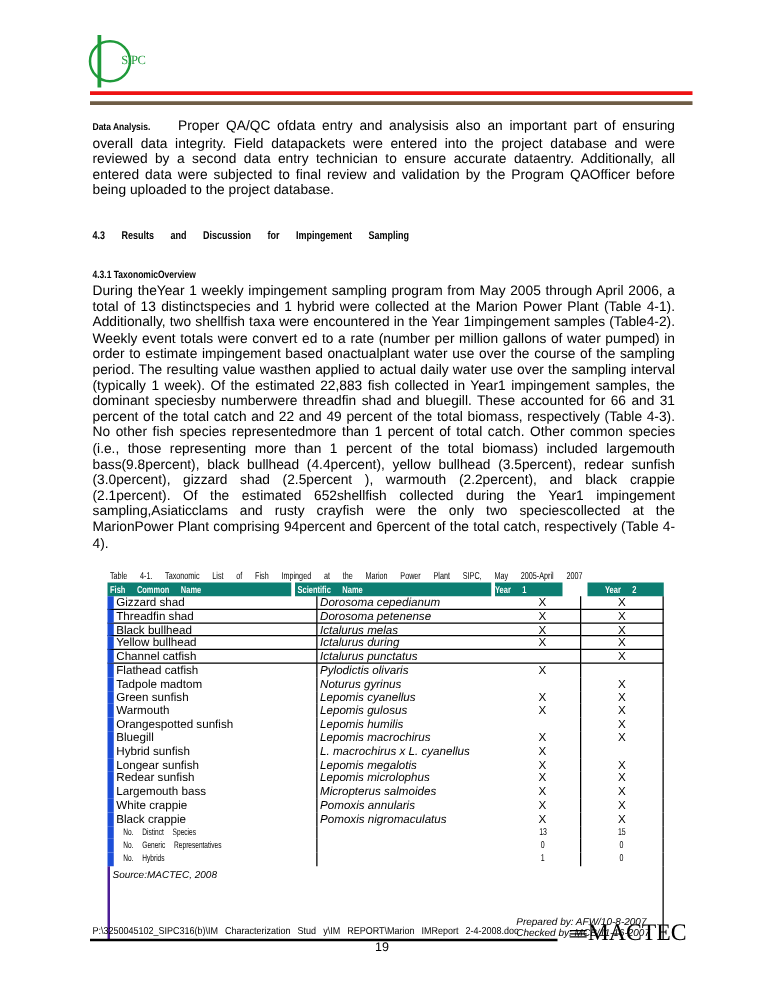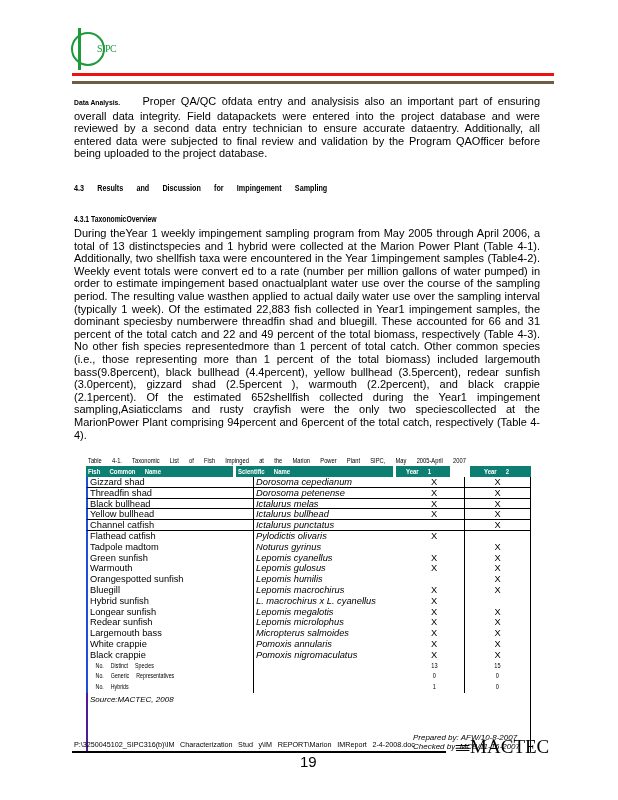"Year 1" div.th { text-align: center -> none }
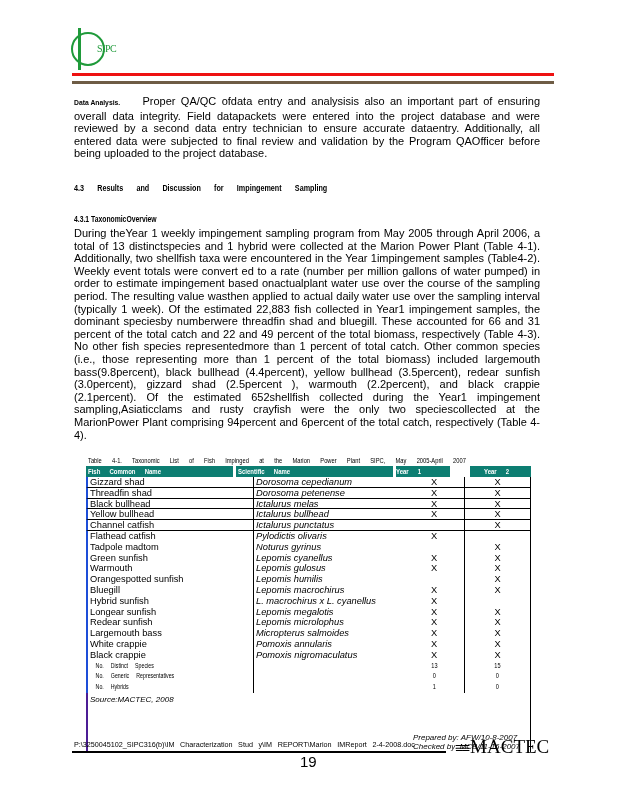"Gizzard shad" .c1 { border-left: 2px solid #1d4ed8 -> 5px solid #1d4ed8 }
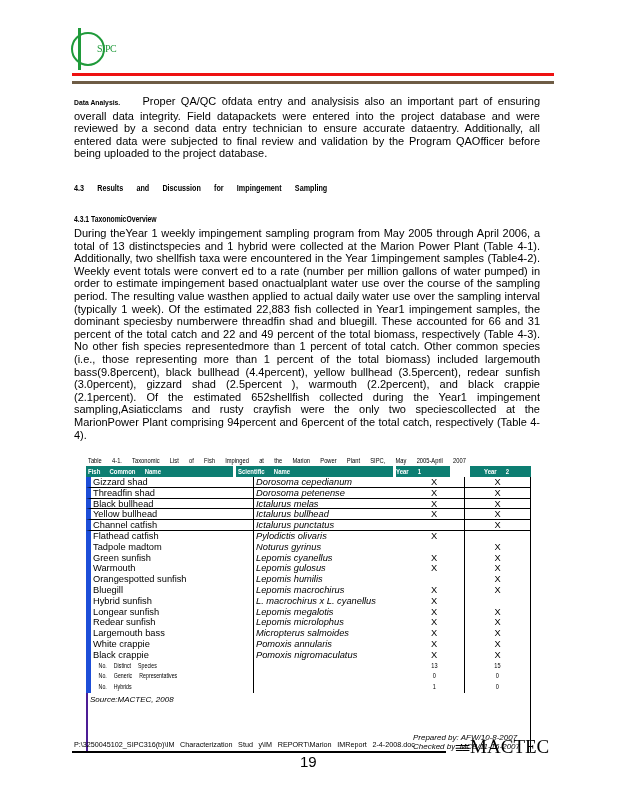"Ictalurus bullhead" div.c2 { text: bullhead -> during }
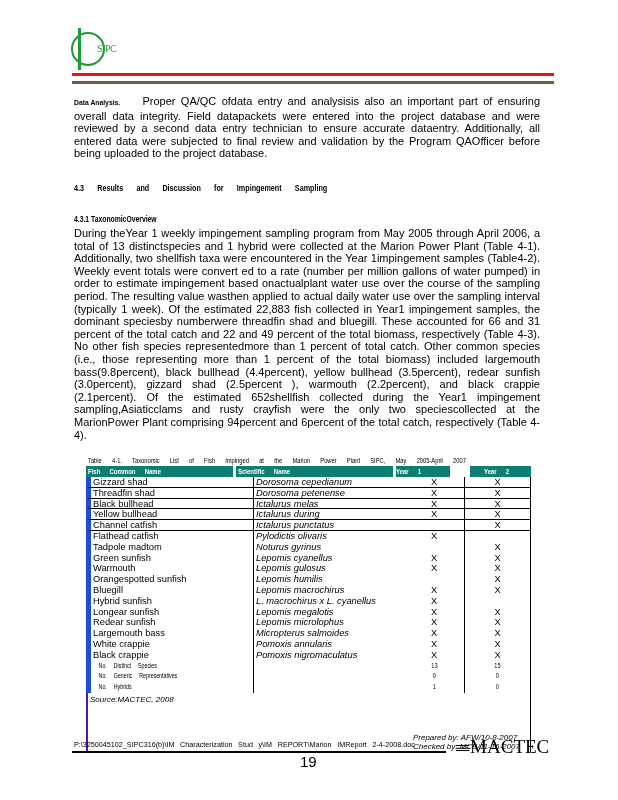"19" .page-num { font-size: 15px -> 10px }
